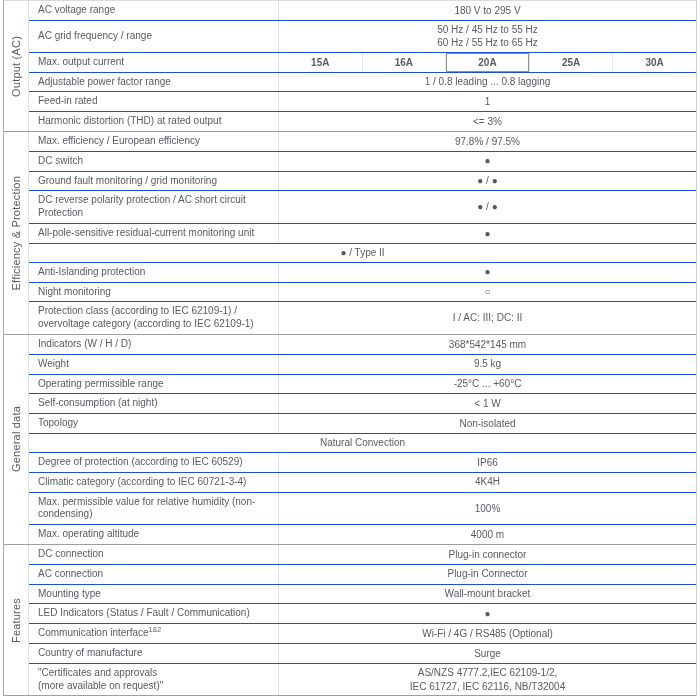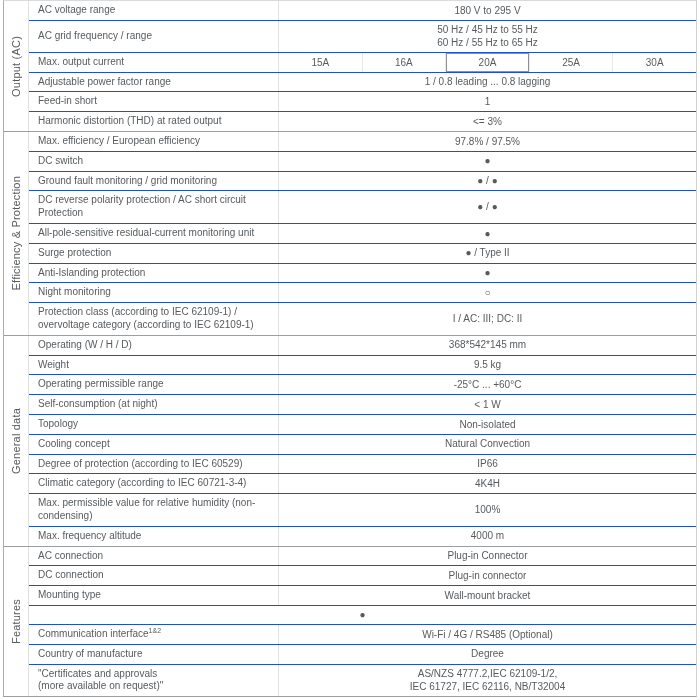"15A" .cols { font-weight: none -> bold }
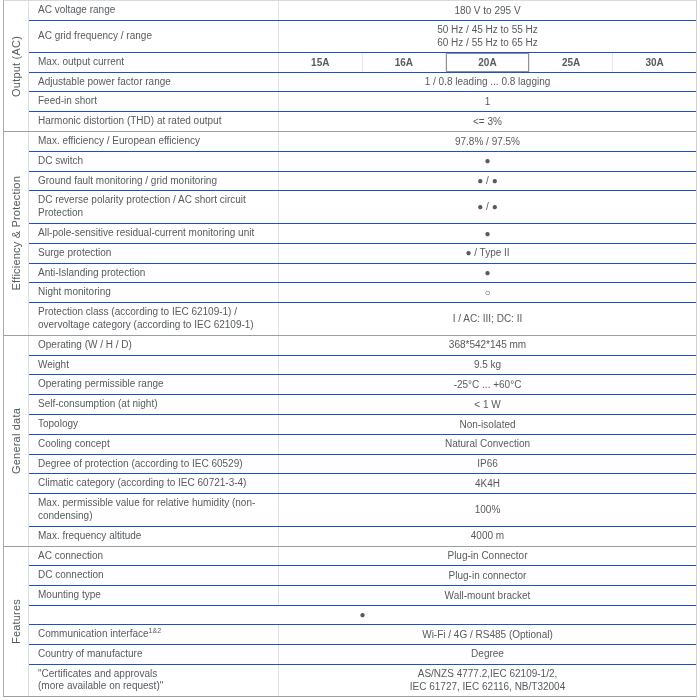"Feed-in short" div { text: short -> rated }
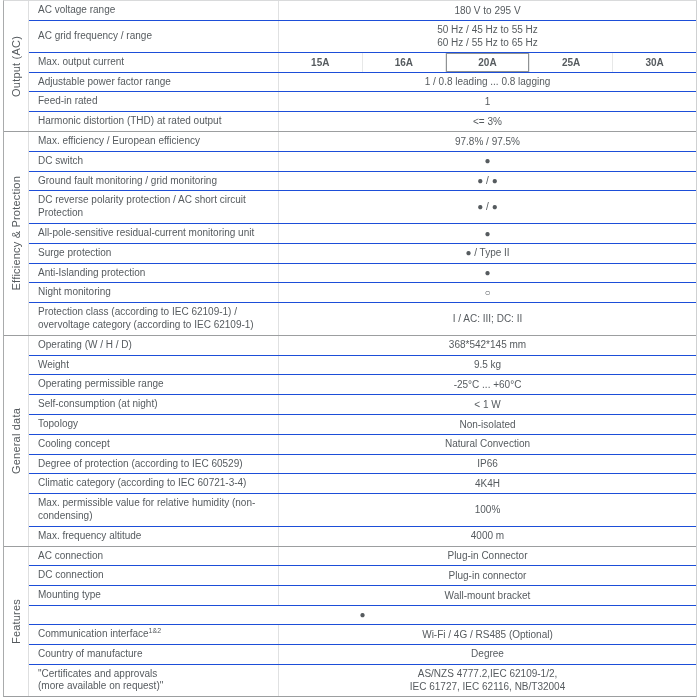"Surge protection" div.row-label { html: <div> <div>Surge protection</div> </div> -> none }
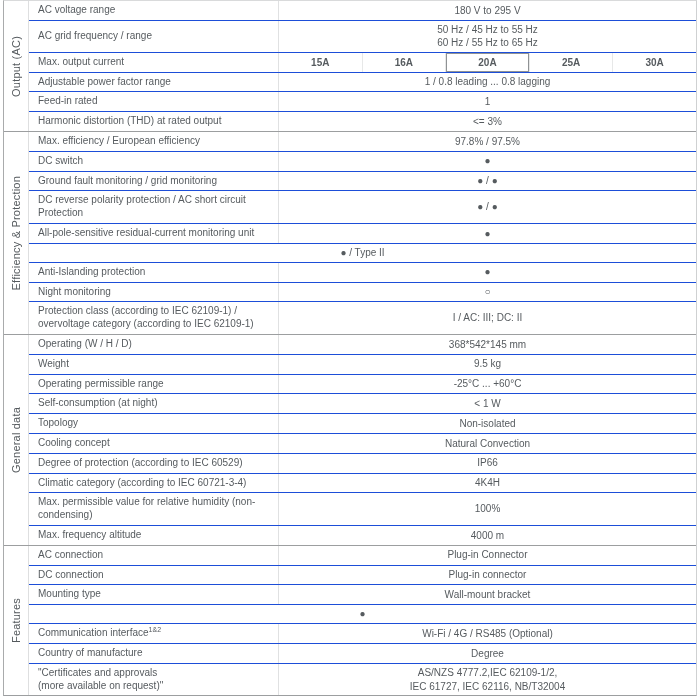"Operating (W / H /" div { text: Operating -> Indicators }
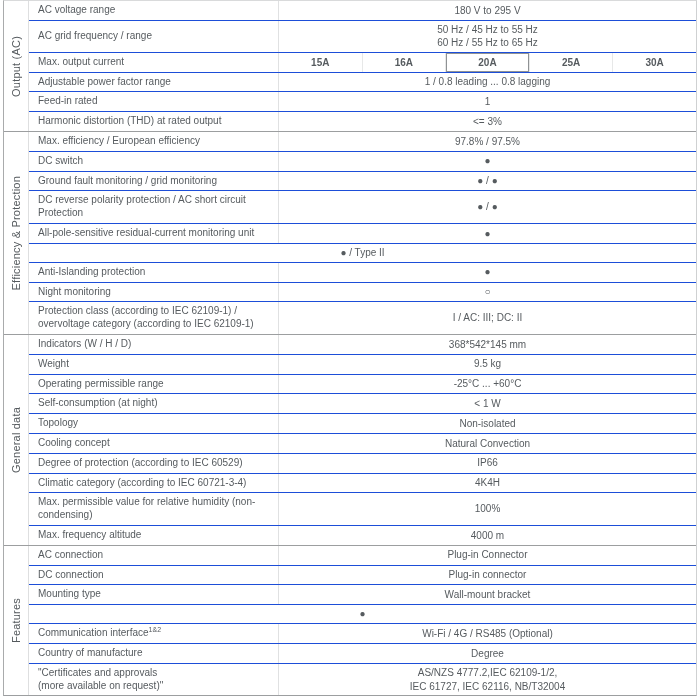"Cooling concept" div.row-label { html: <div> <div>Cooling concept</div> </div> -> none }
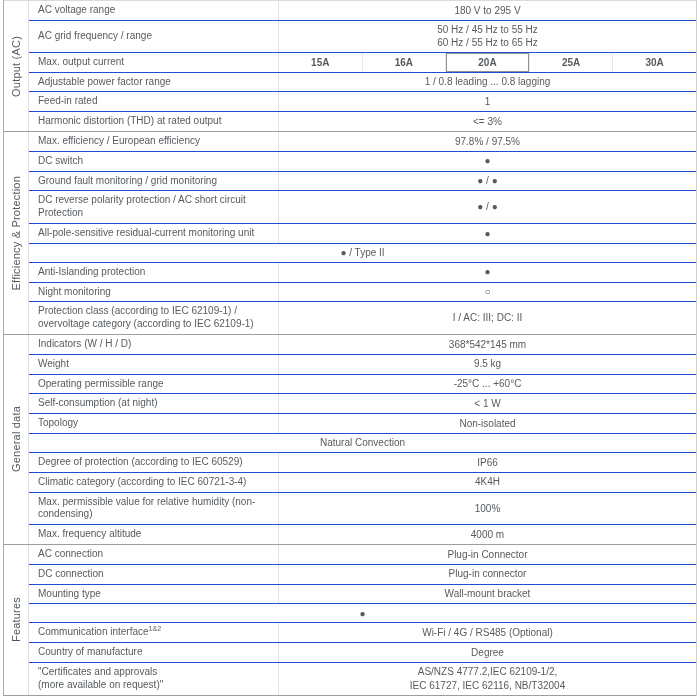"Max. frequency altitude" div { text: frequency -> operating }
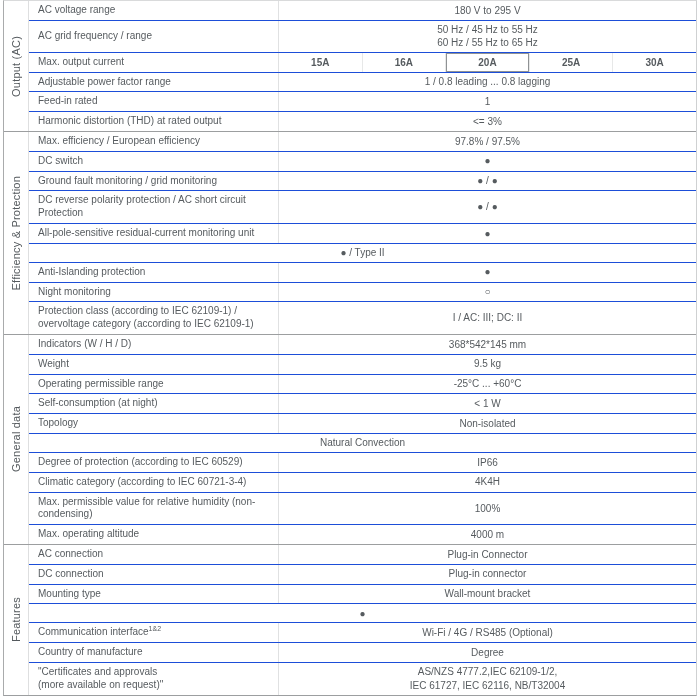"AC connection" div.row { order: before "DC connection" -> after "DC connection" }
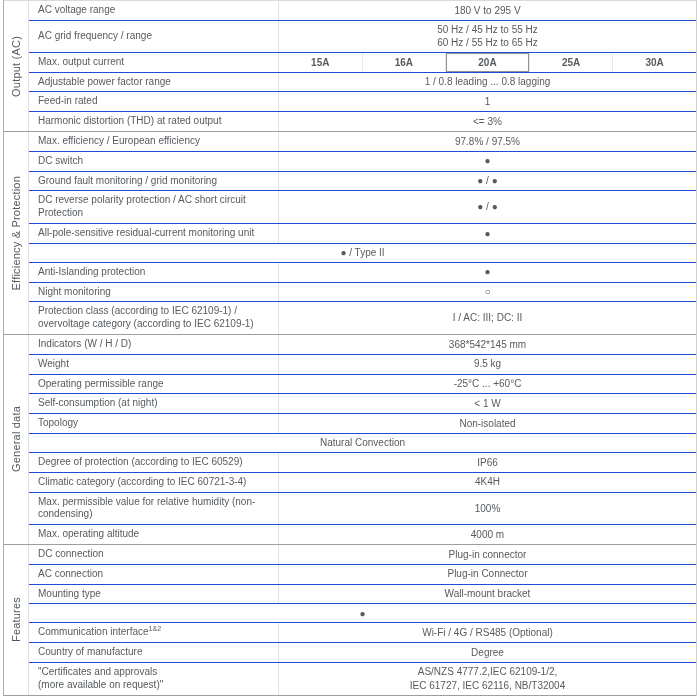"LED Indicators (Status / Fault" div.row-label { html: none -> <div> <div>LED Indicators (Status / Fault / Communication)</div> </div> }
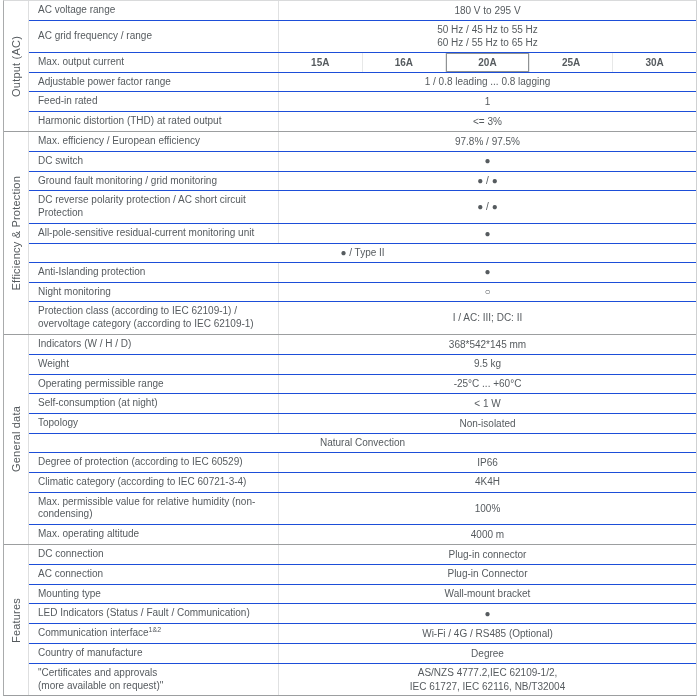"Degree" div { text: Degree -> Surge }
